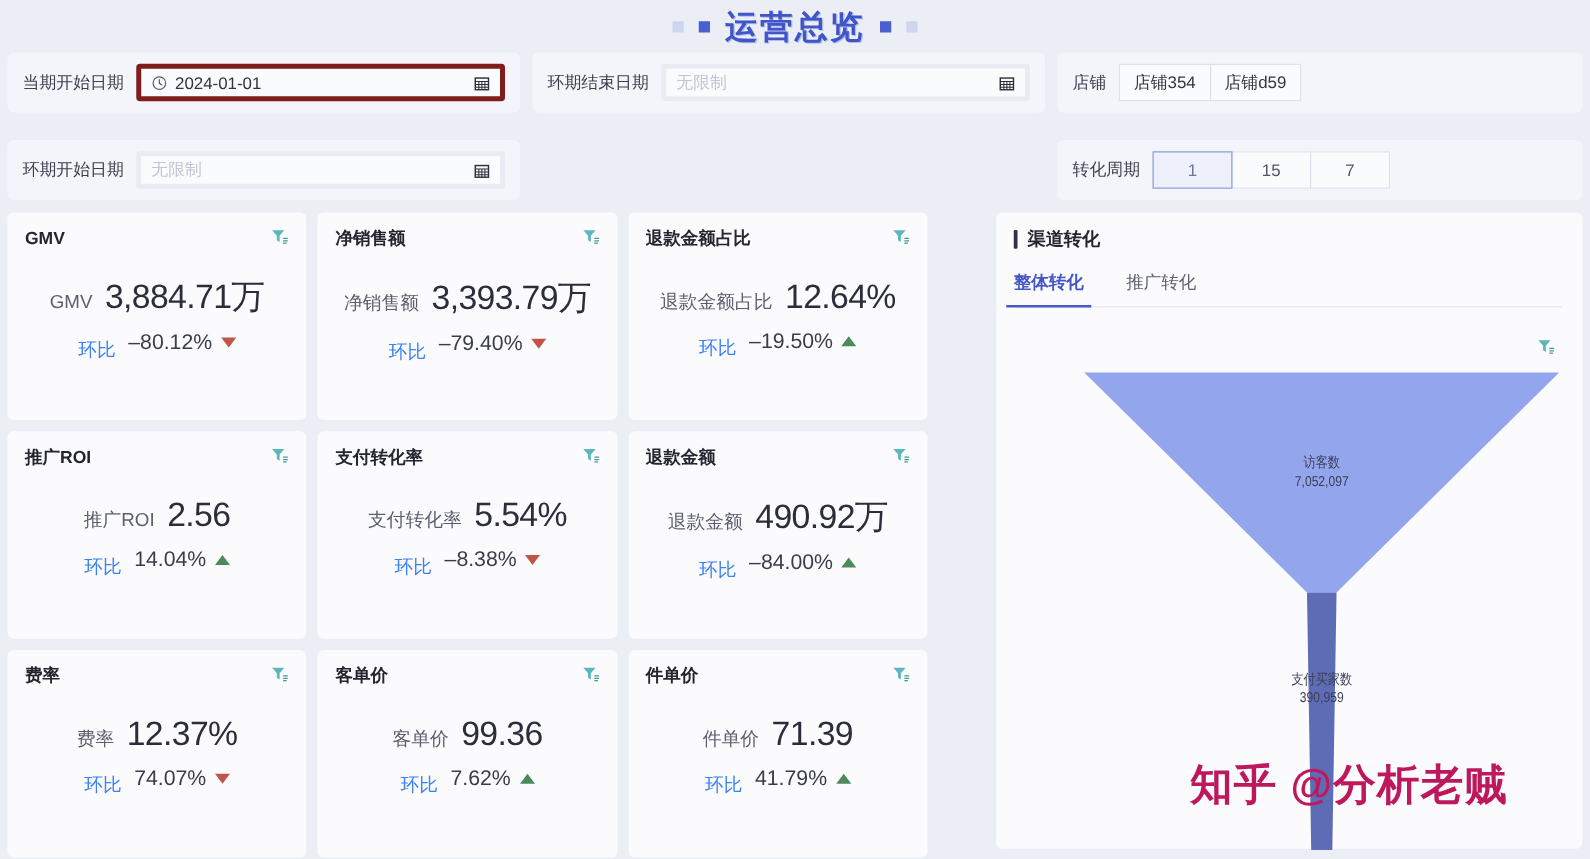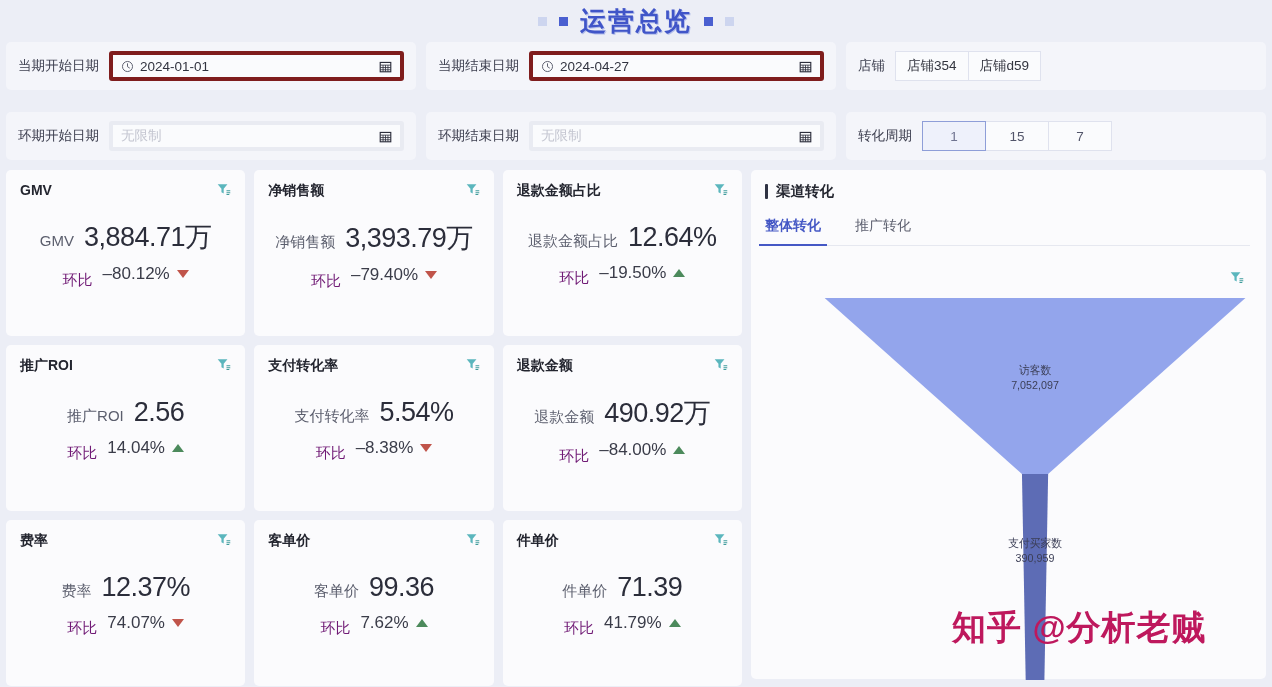"当期结束日期" div.fbox { html: <div> <span>当期结束日期</span> <div> <svg> <circle></circle> <path></path> </svg> <span>2024-04-27</span> <svg> <rect></rect> <path></path> </svg> </div> </div> -> none }
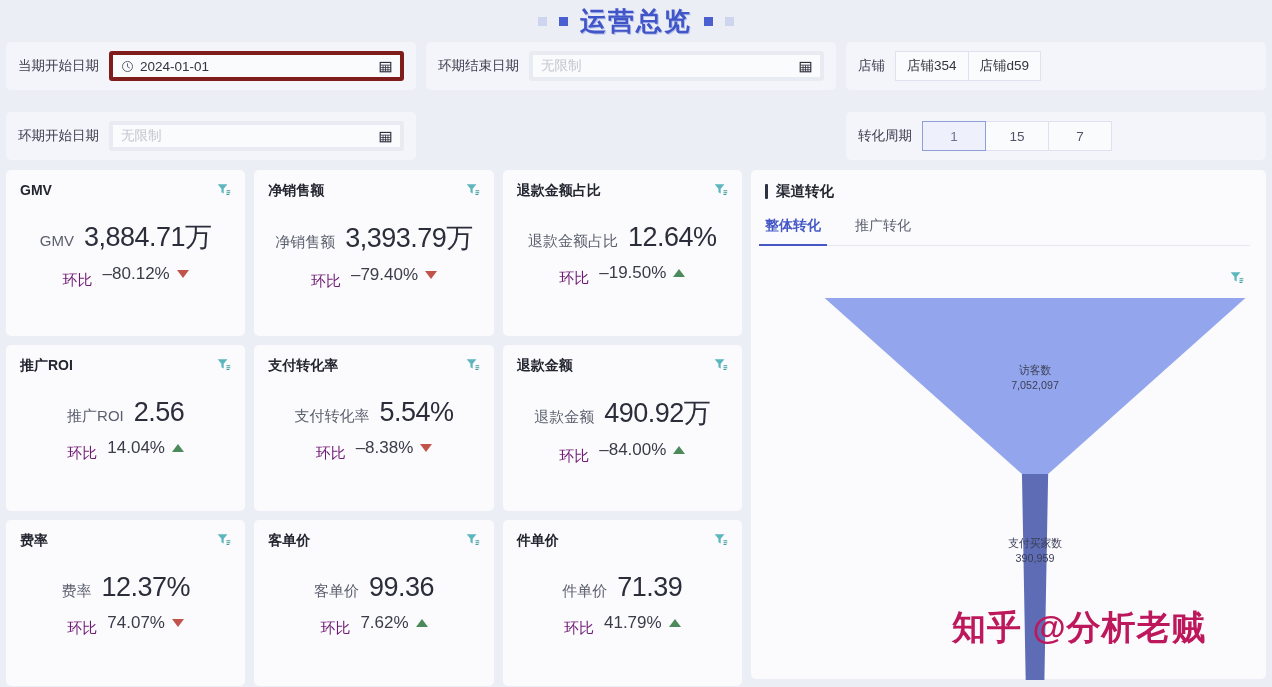"渠道转化" .panel { margin-left: none -> 46px }
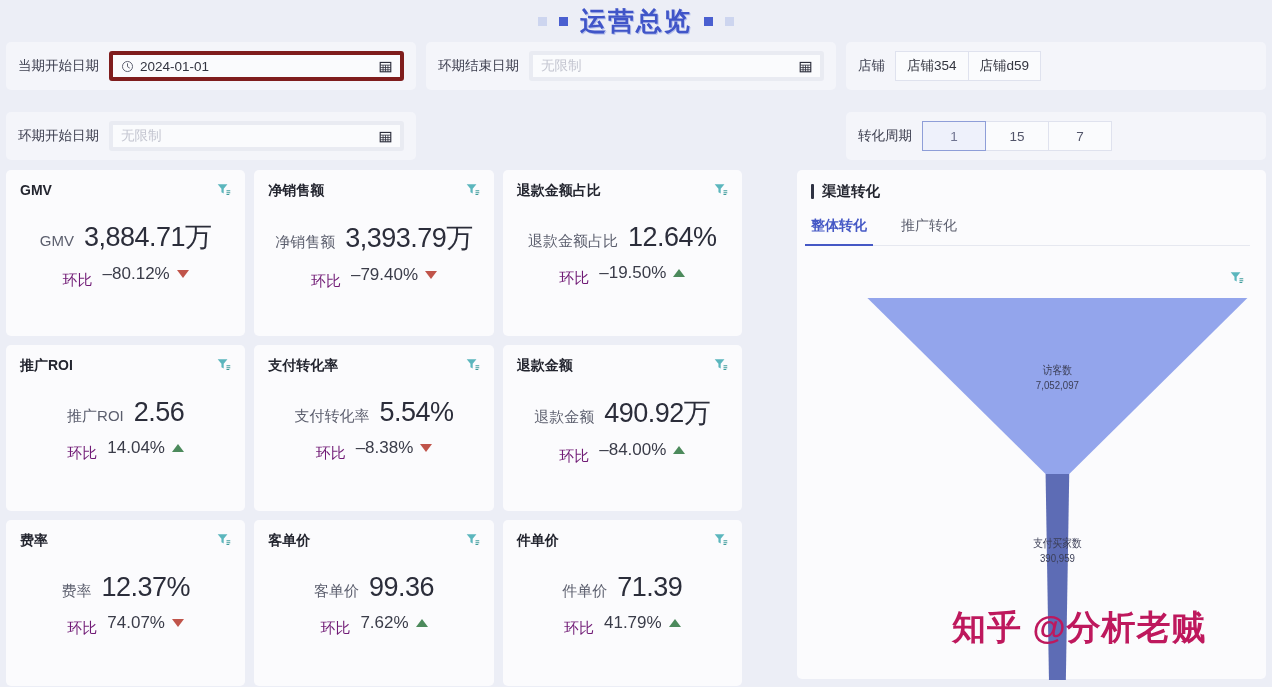"环比" .clabel { color: #701a75 -> #3b82f6 }
